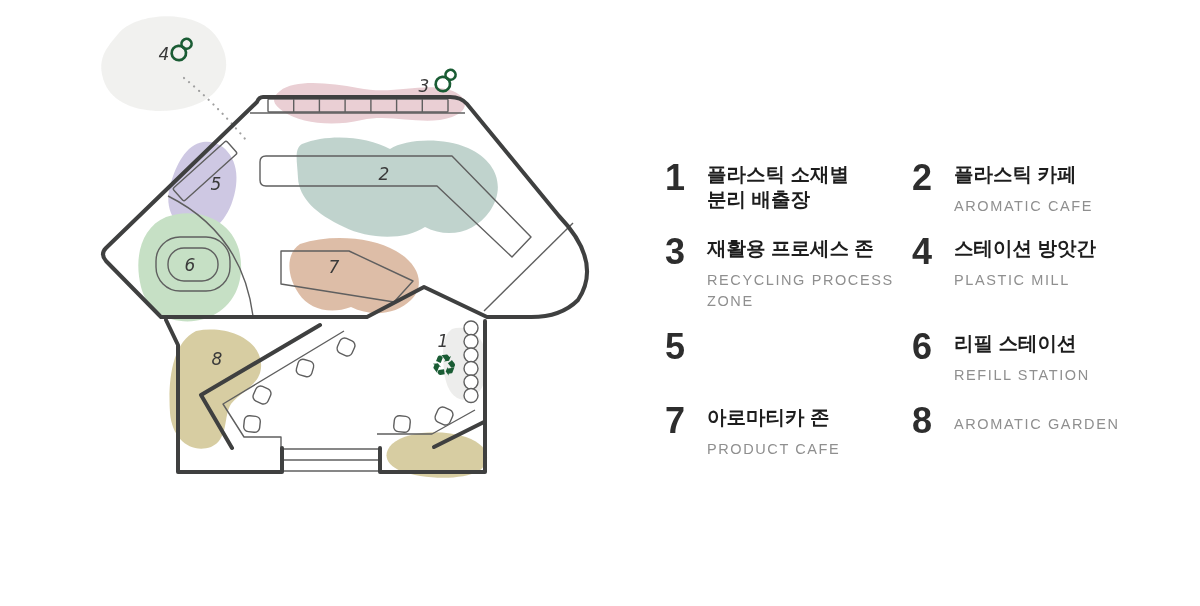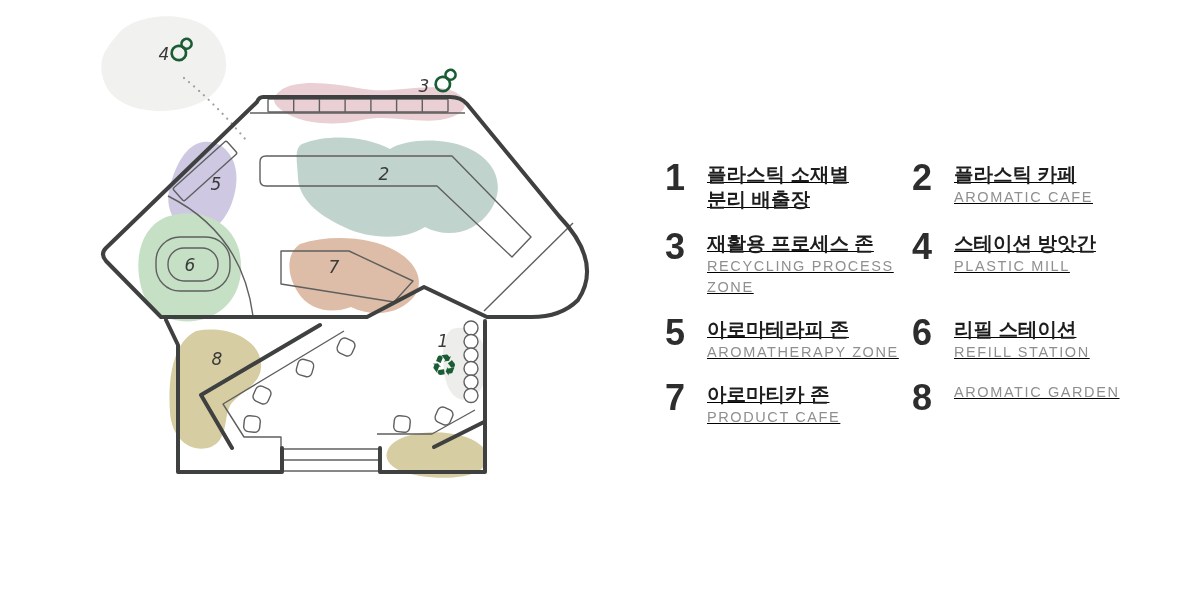"플라스틱 소재별" .legend-txt { text-decoration: underline -> none }
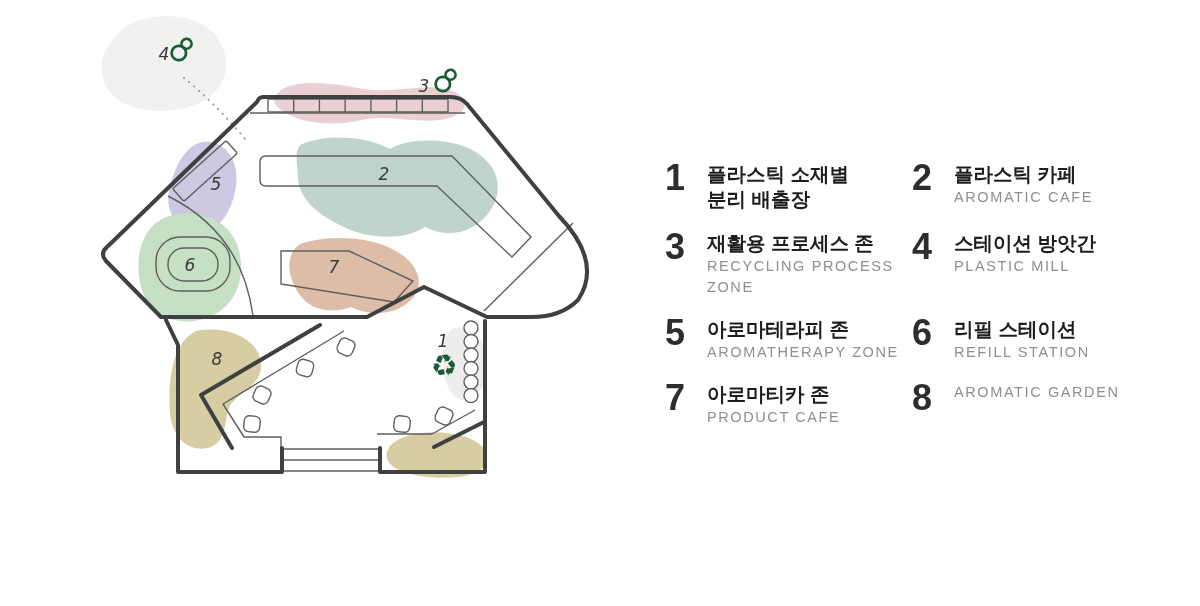"AROMATIC CAFE" .legend-en { margin-top: 0 -> 9px }
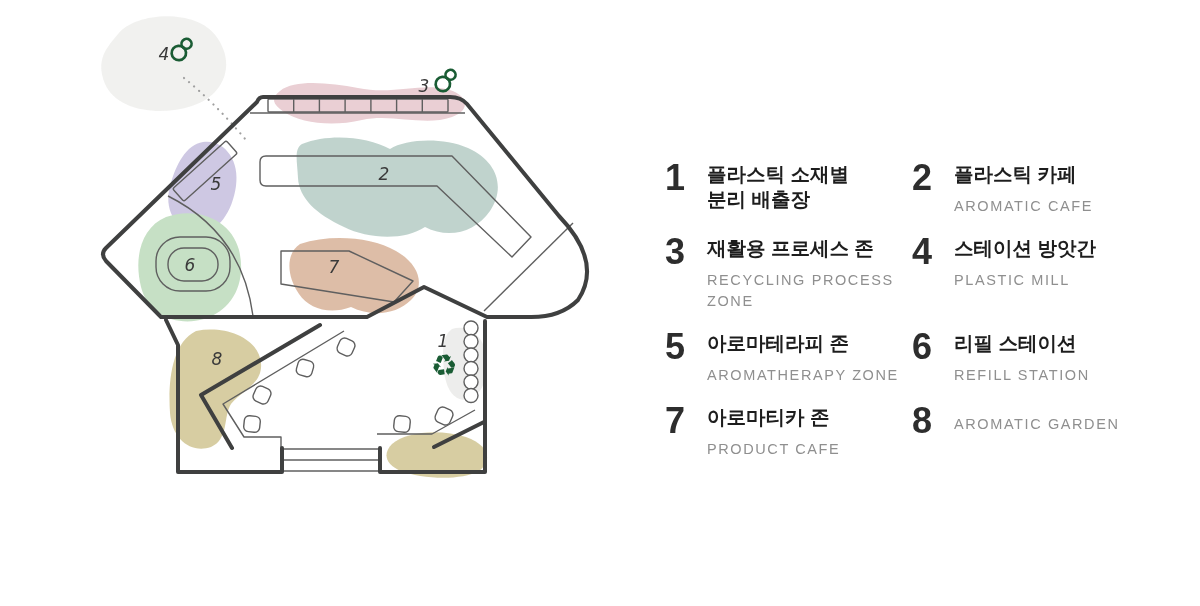"아로마테라피 존" div.legend-txt { html: <div> <div>아로마테라피 존</div> <div>AROMATHERAPY ZONE</div> </div> -> none }
